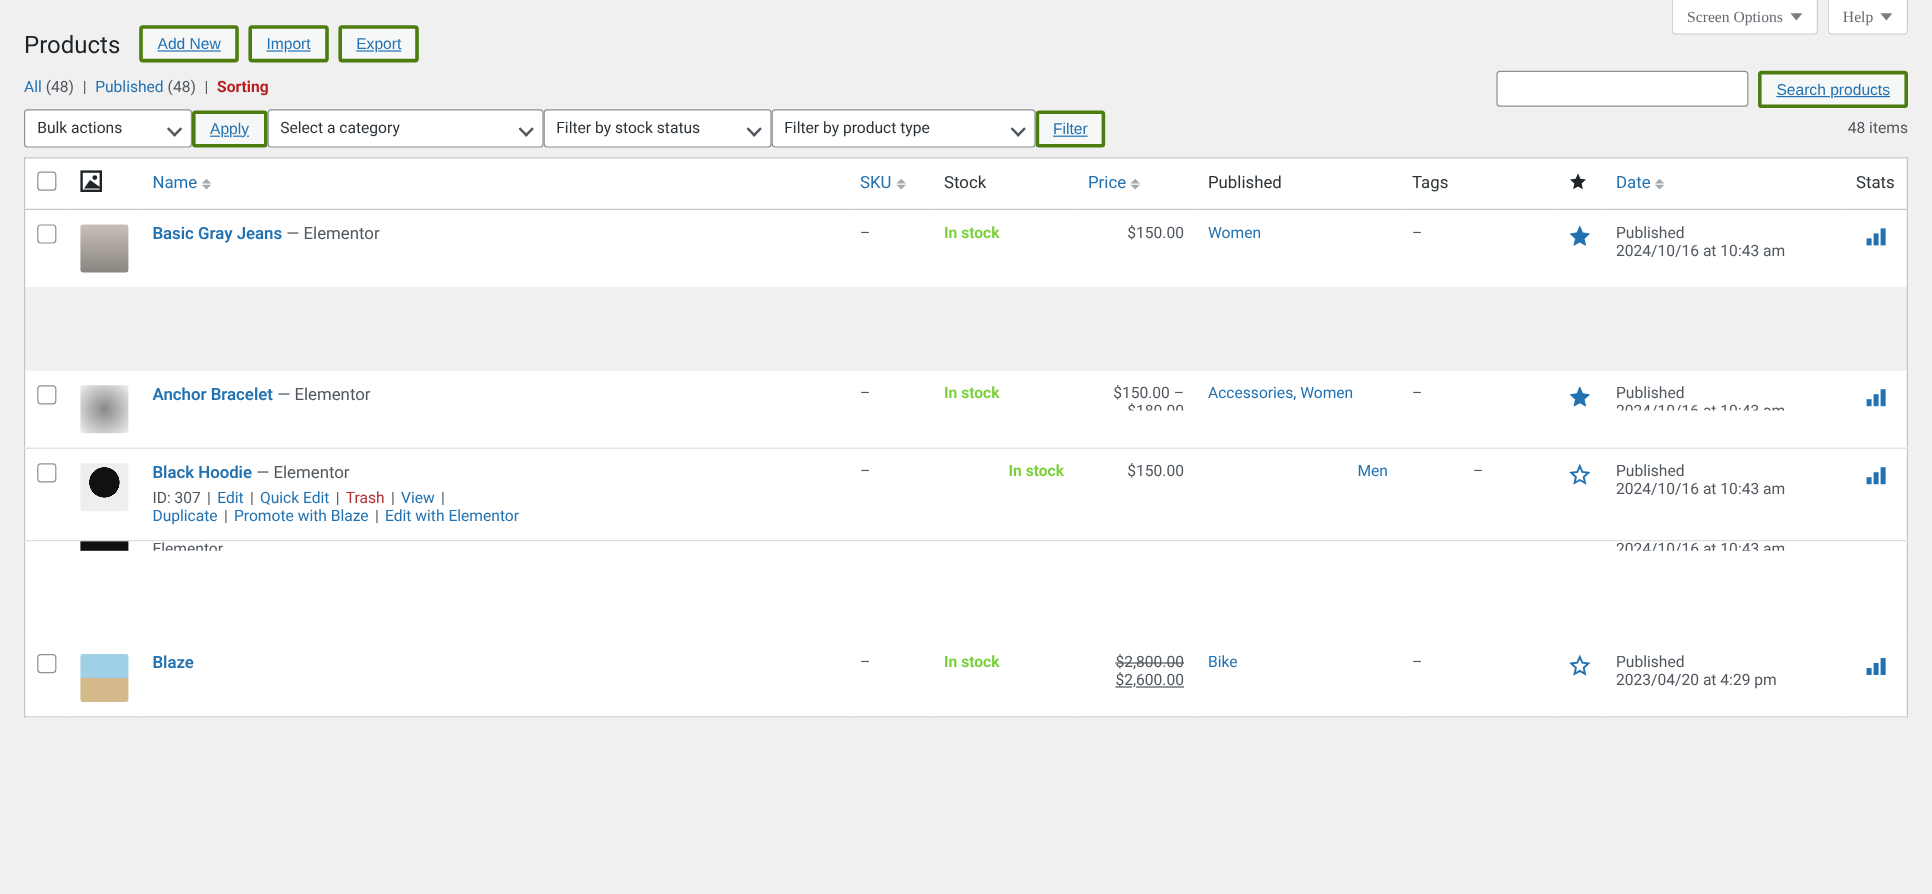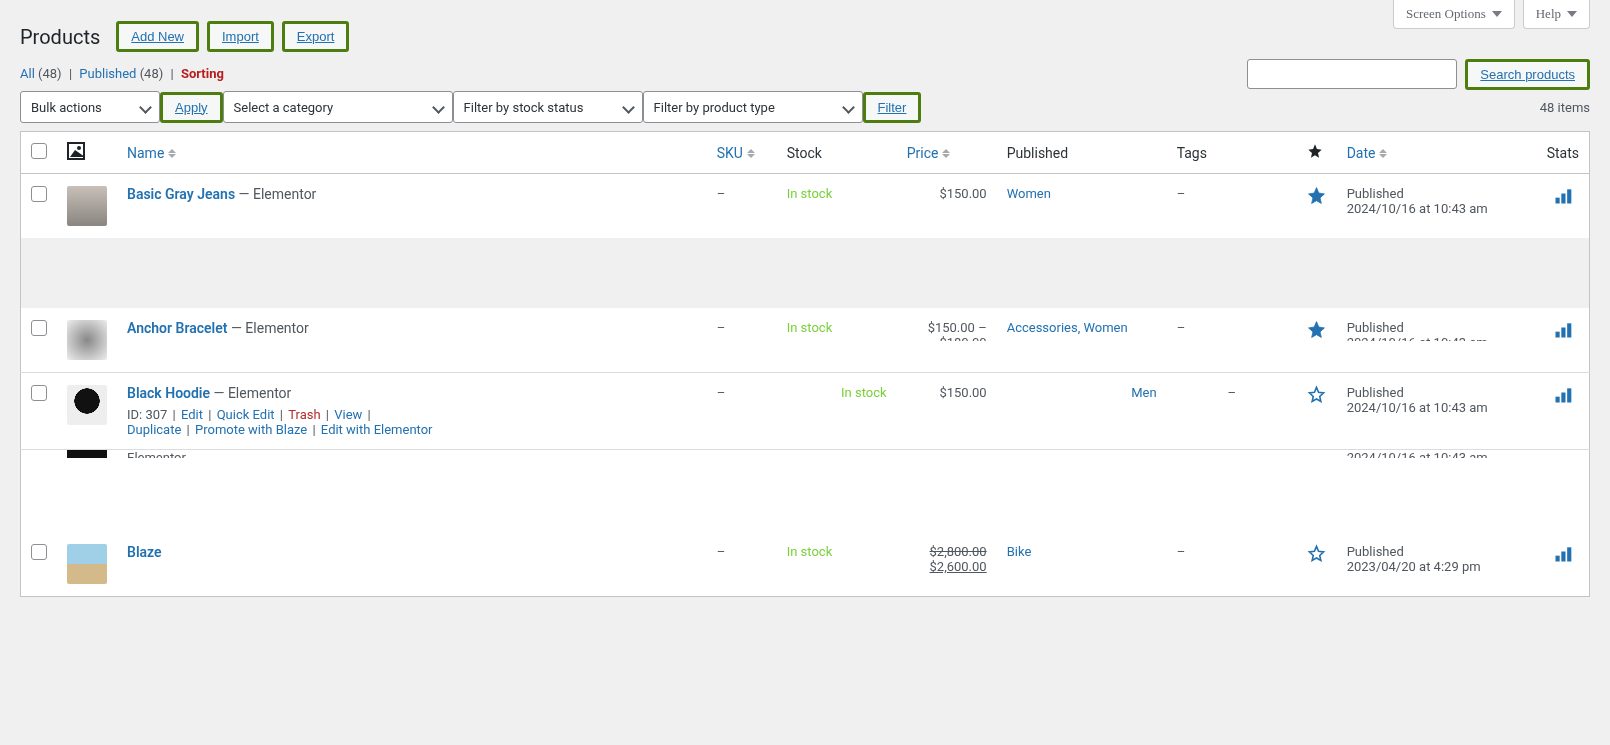"In stock" .instock { font-weight: 400 -> 700 }
